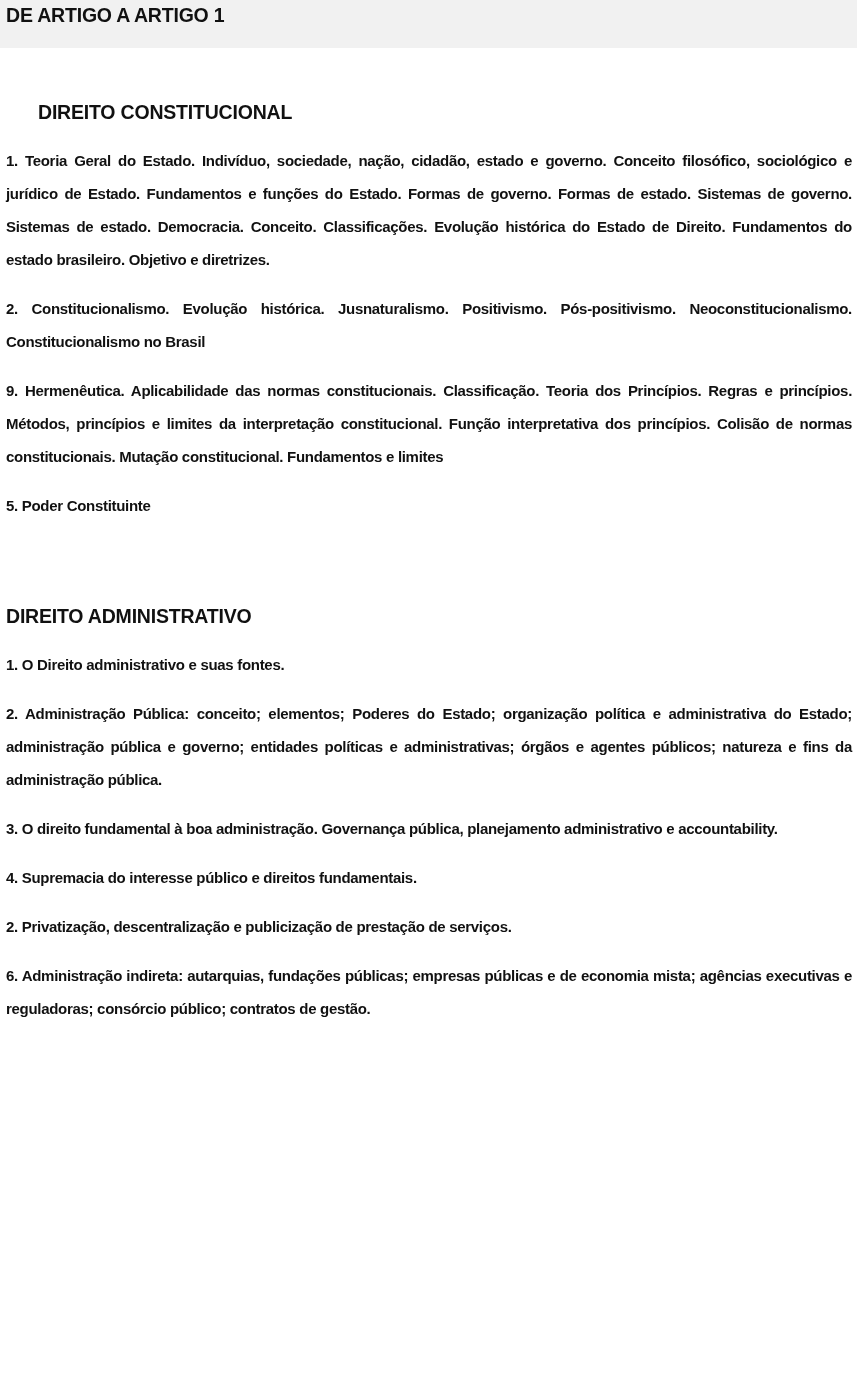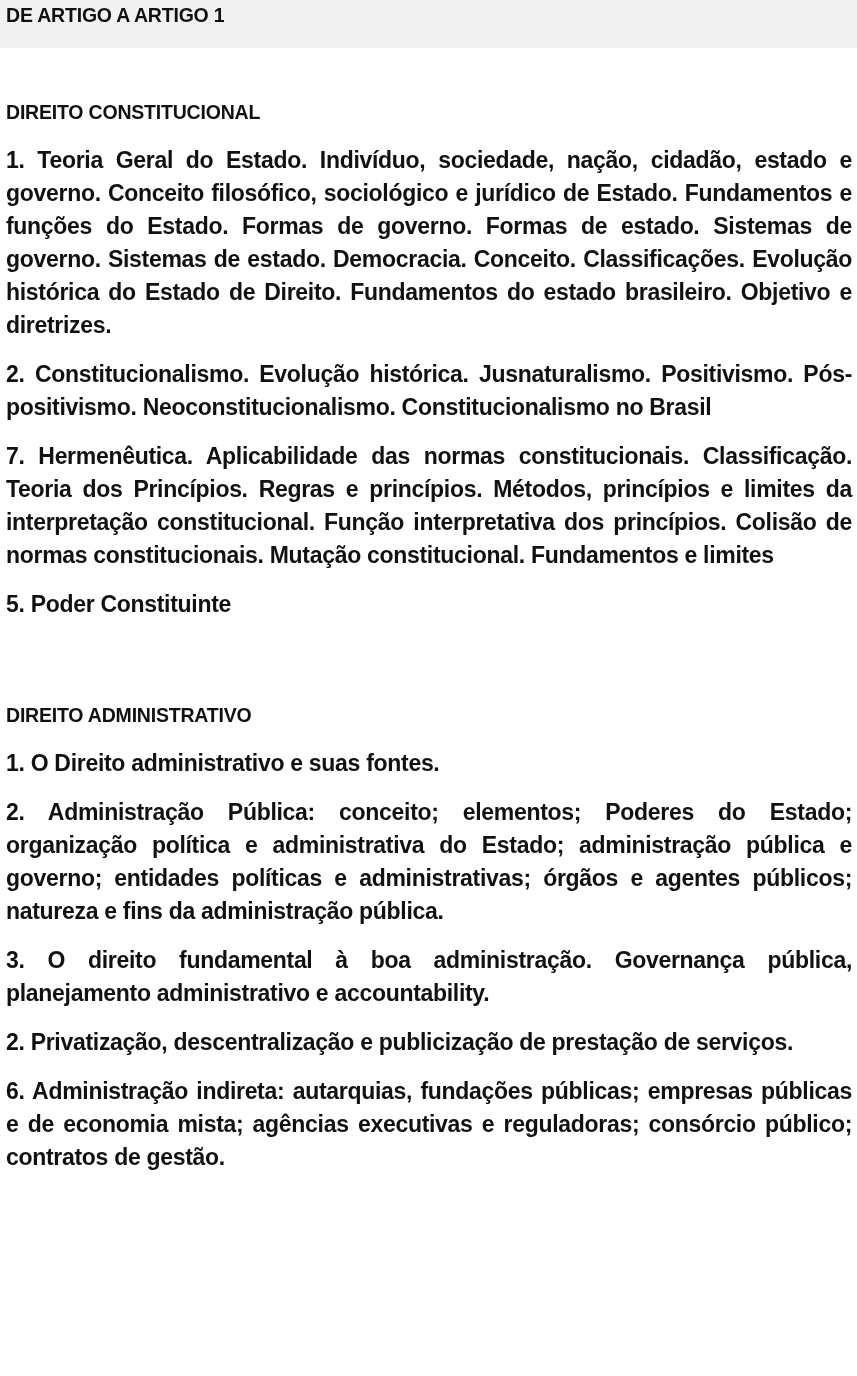"DIREITO CONSTITUCIONAL" .section-heading.first { margin-left: none -> 32px }
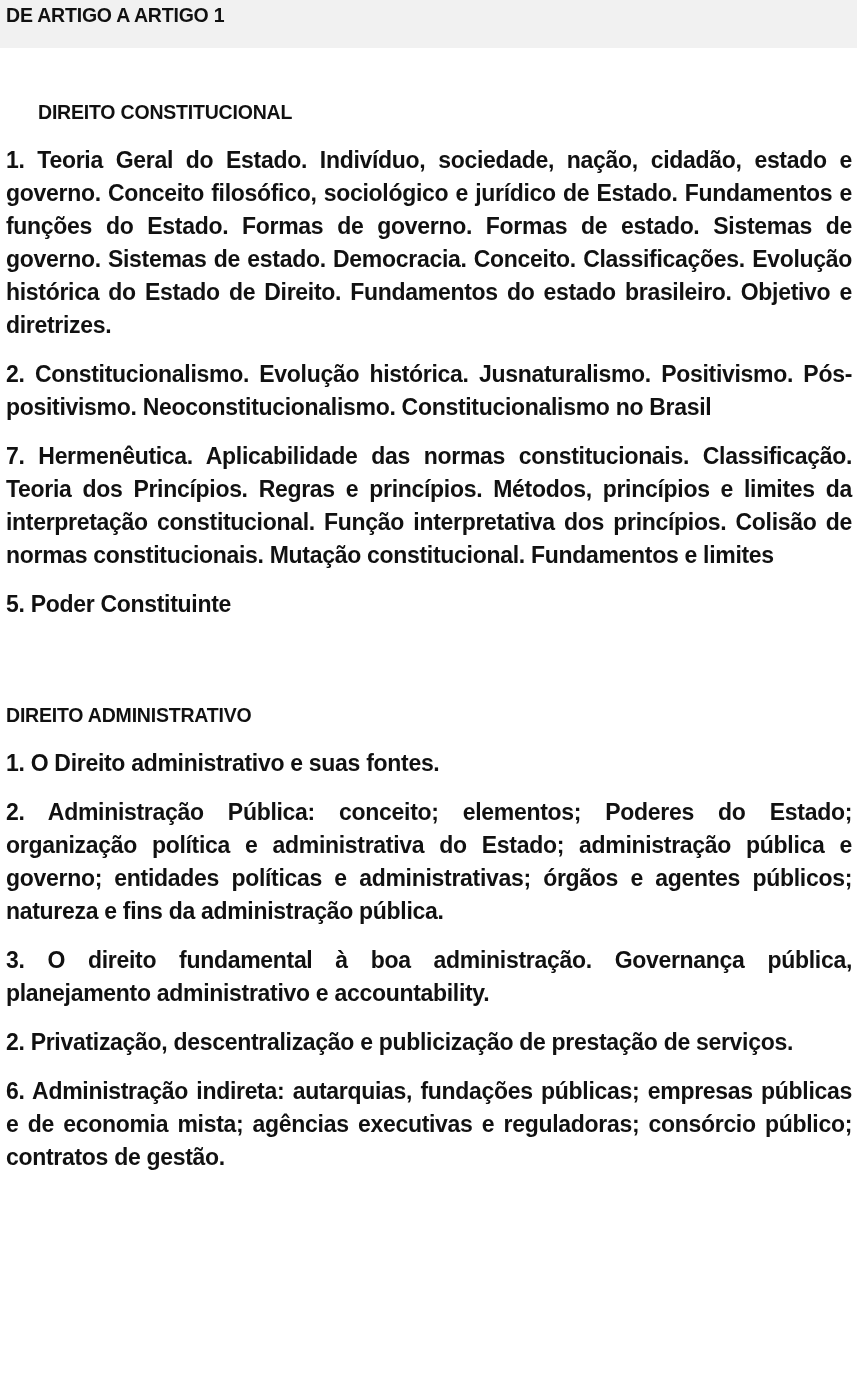"1. Teoria Geral do Estado." .syllabus-item { font-size: 23px -> 15px }
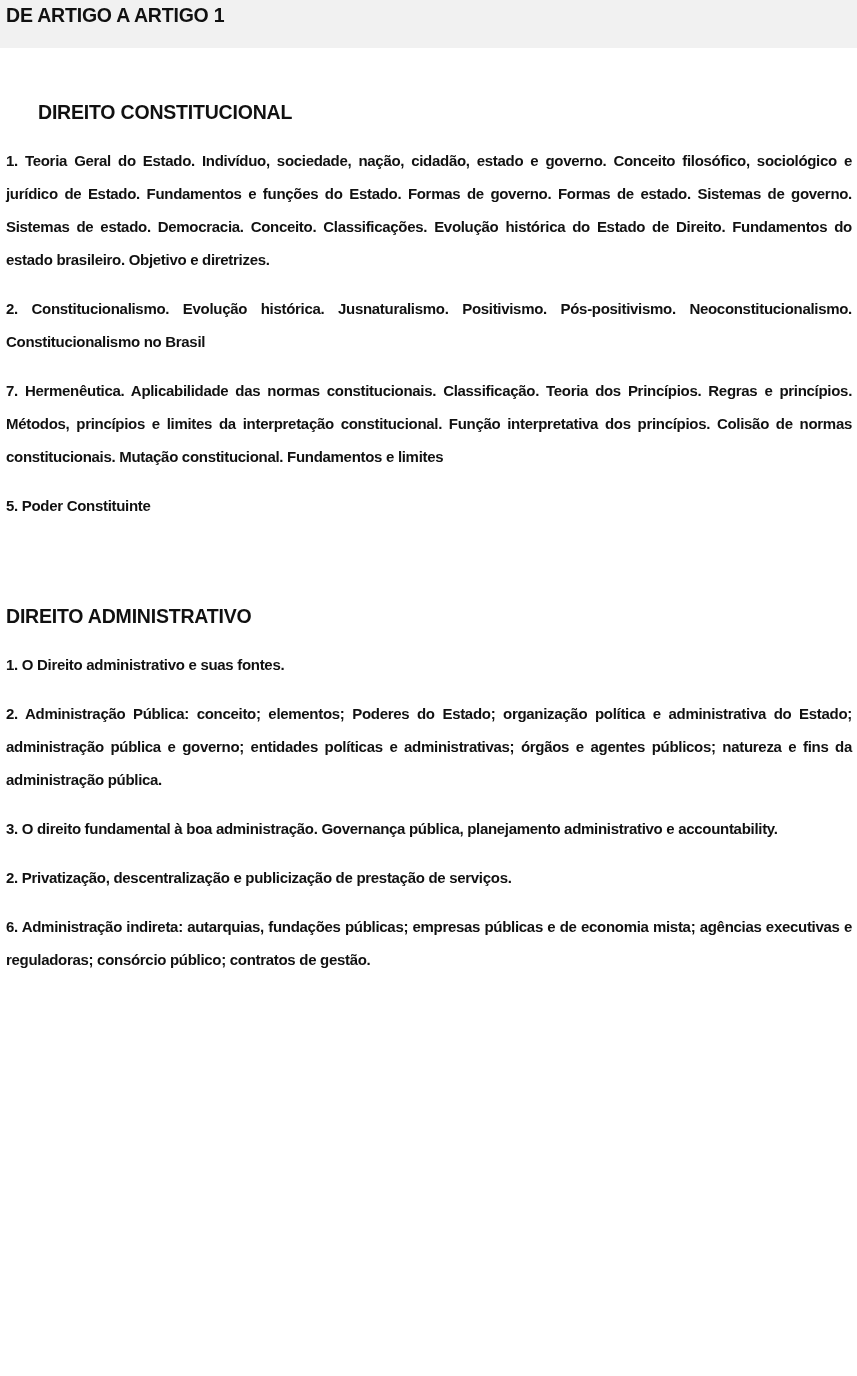"7. Hermenêutica. Aplicabilidade das" p.syllabus-item { text: 7 -> 9 }
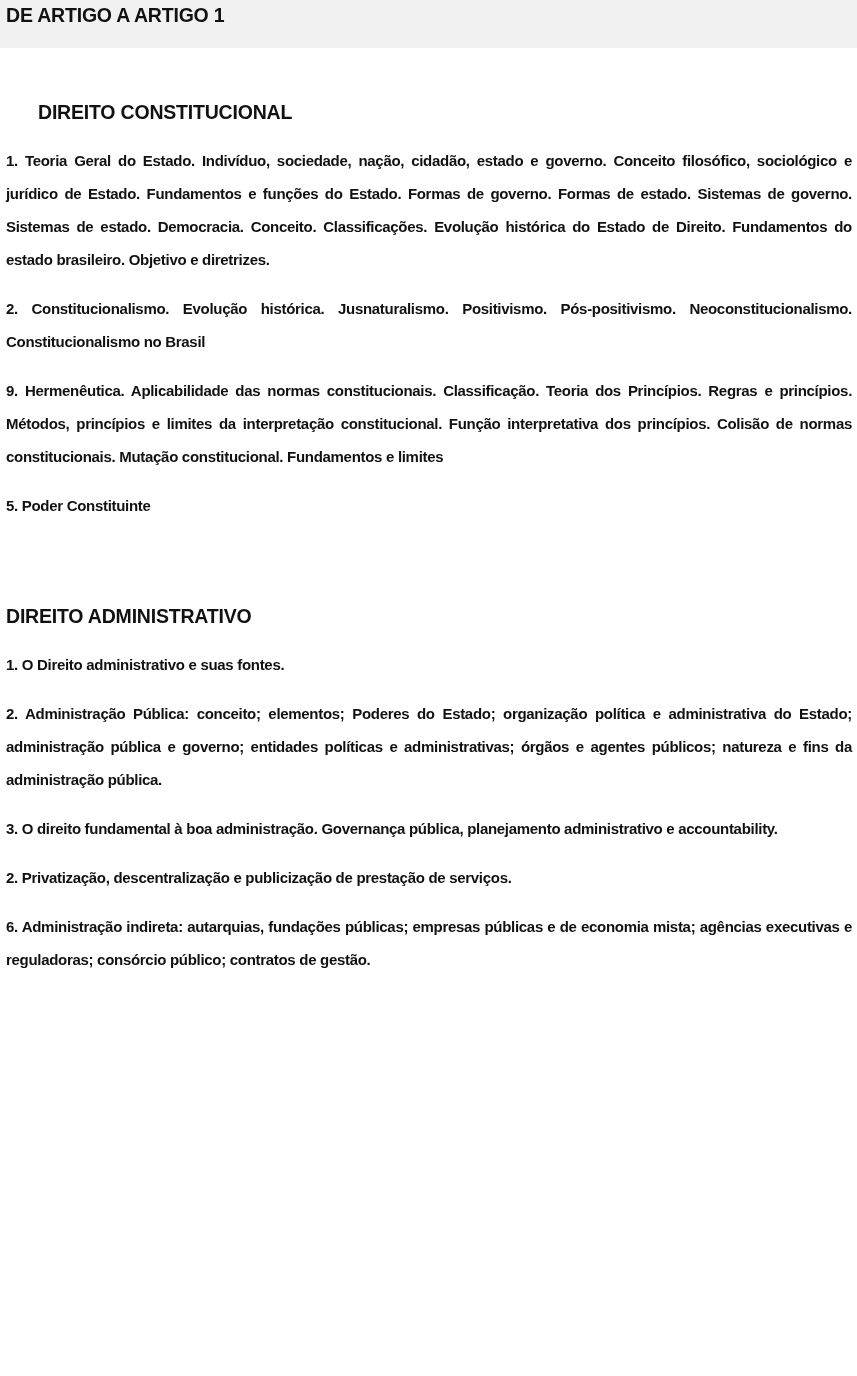"4. Supremacia do interesse público" p.syllabus-item { html: none -> <p>4. Supremacia do interesse público e direitos fundamentais.</p> }
